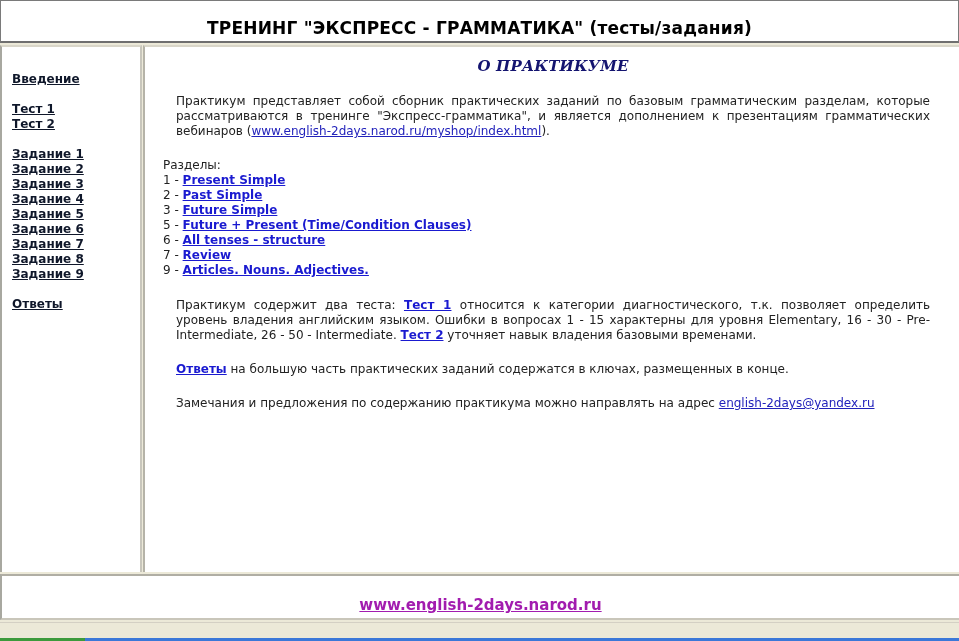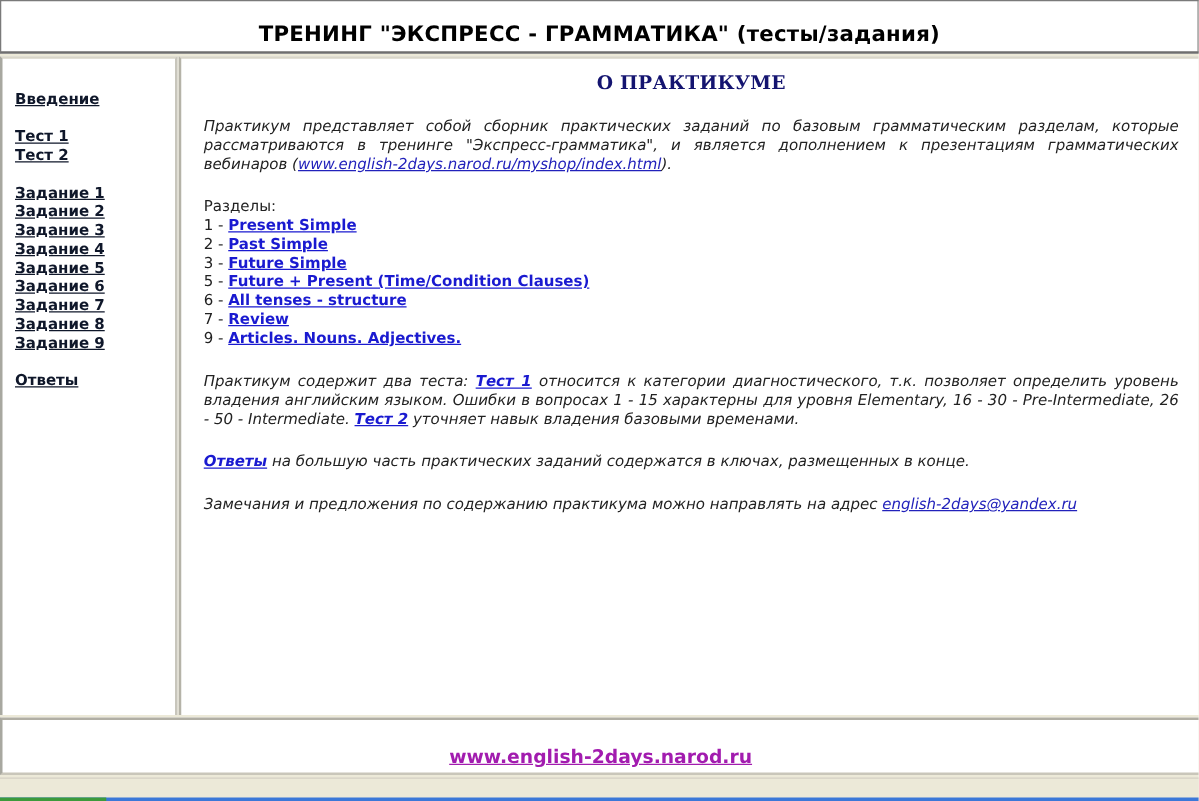"О ПРАКТИКУМЕ" .content h1 { font-style: none -> italic }
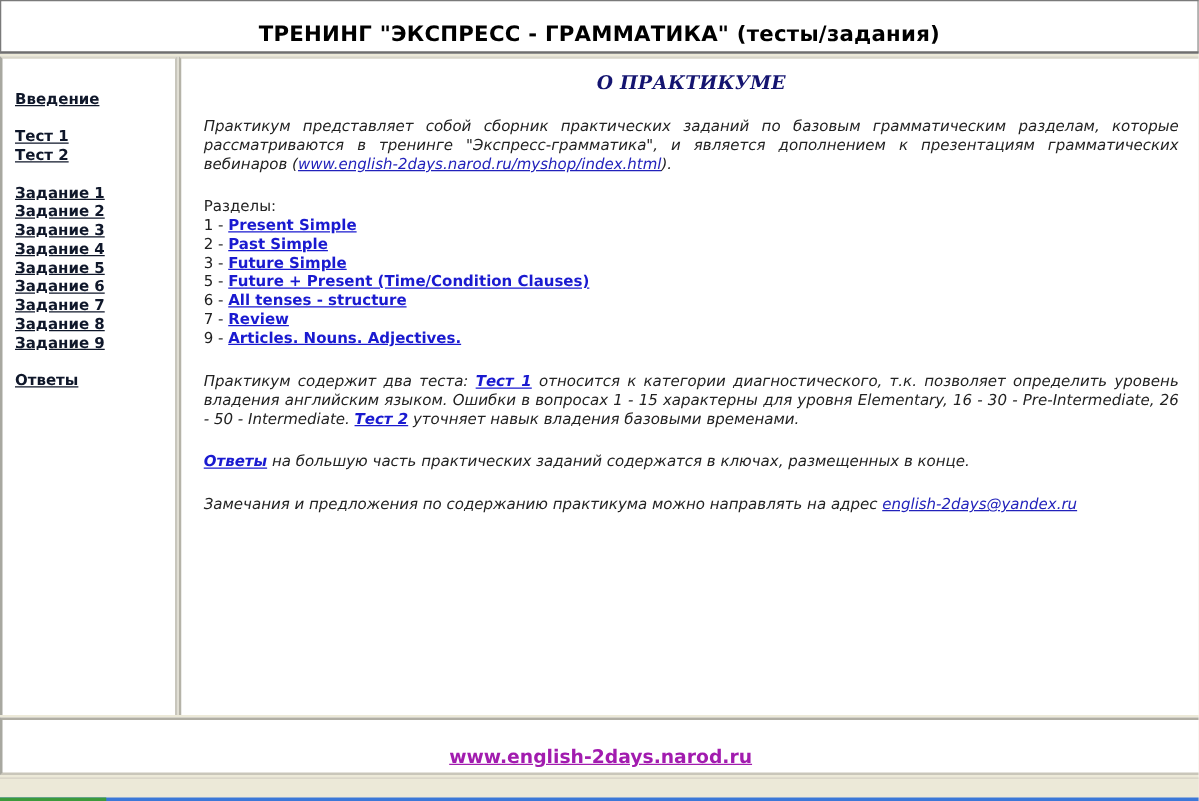"Практикум представляет собой сборник" .content p { font-style: italic -> none; margin: 0 -> 13px }
